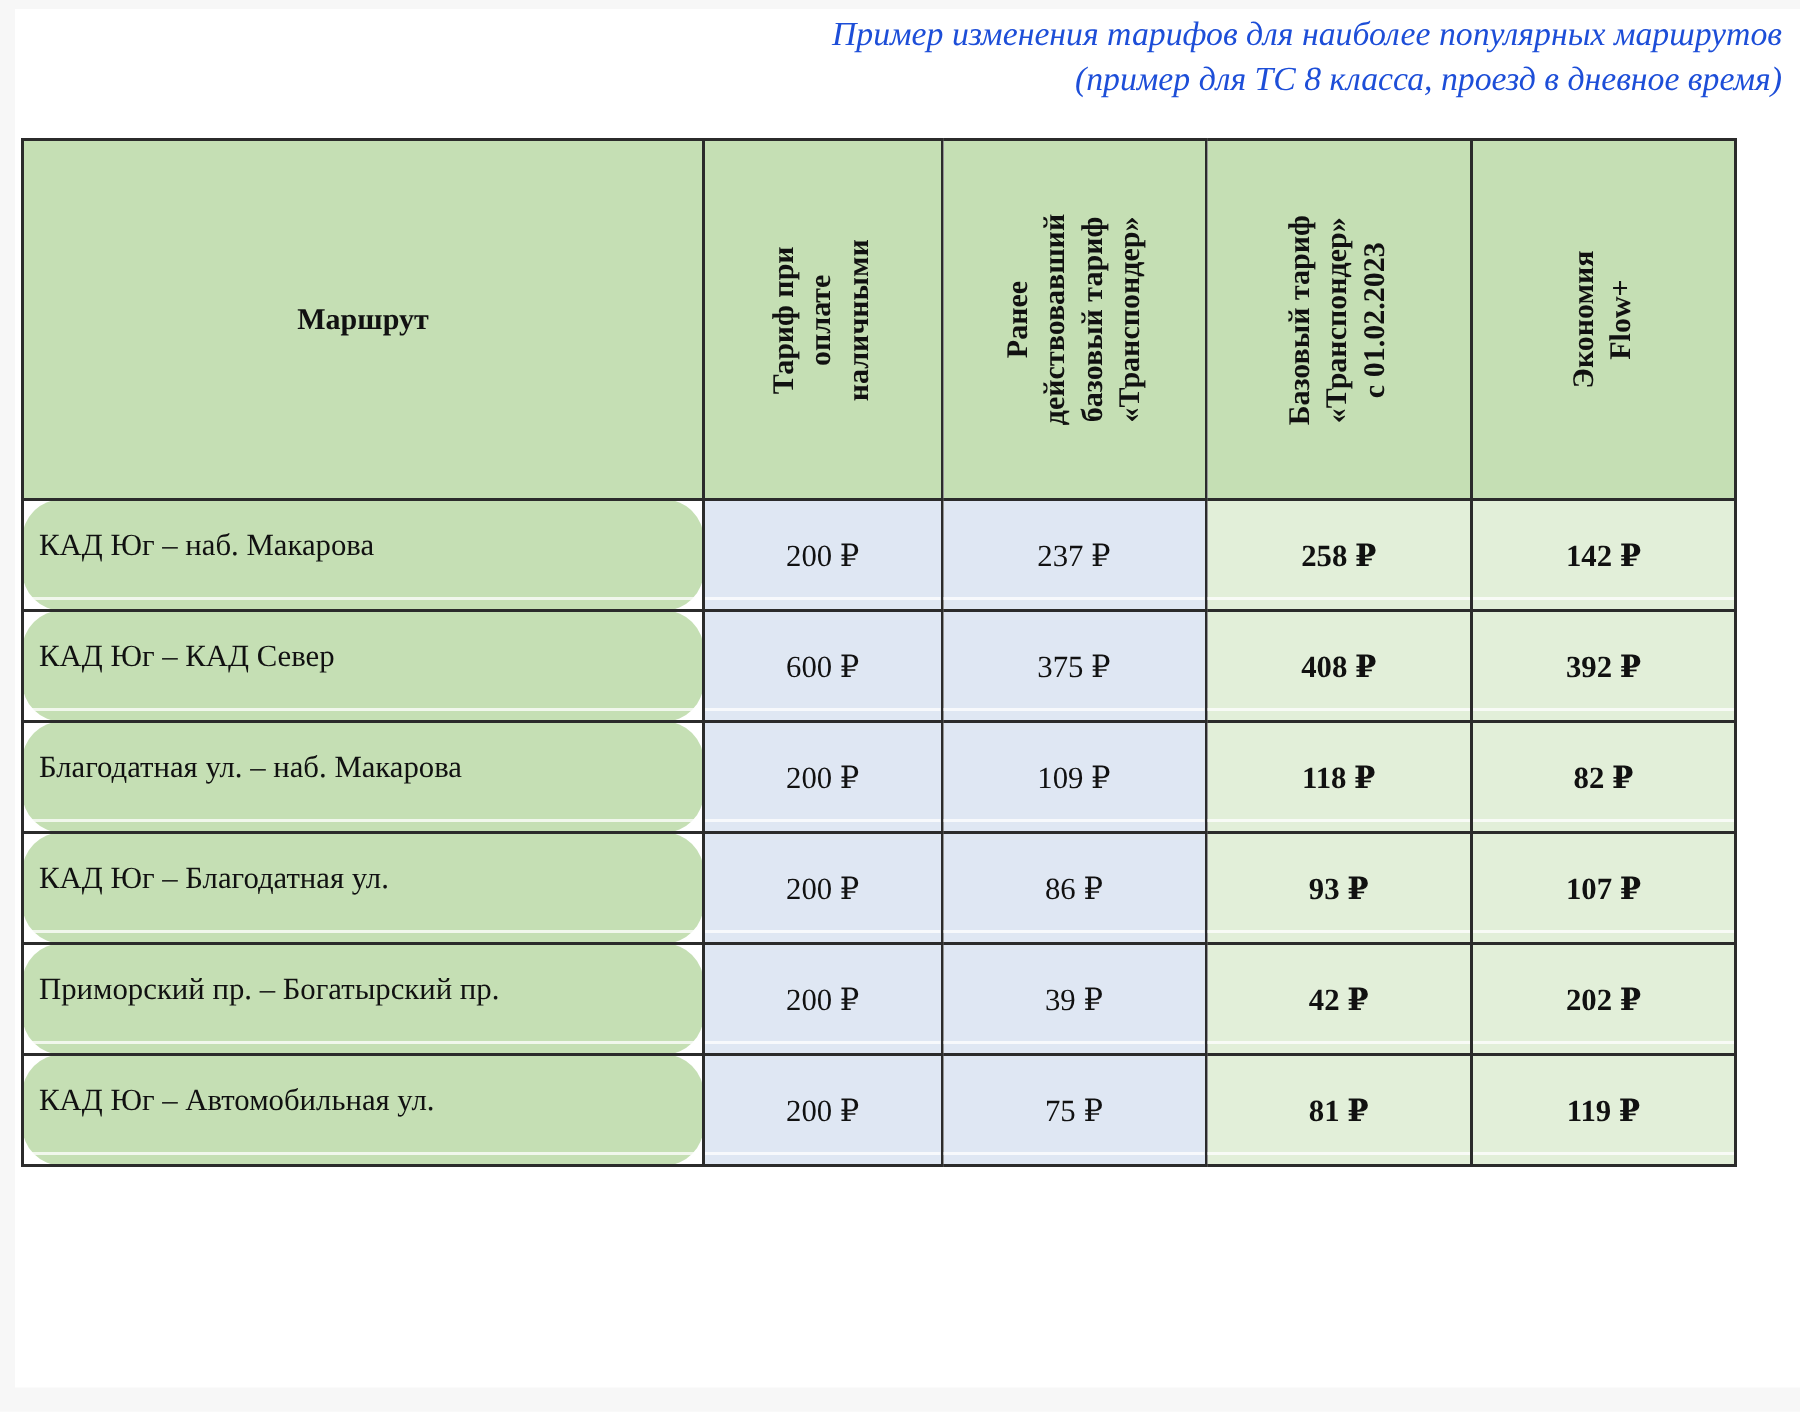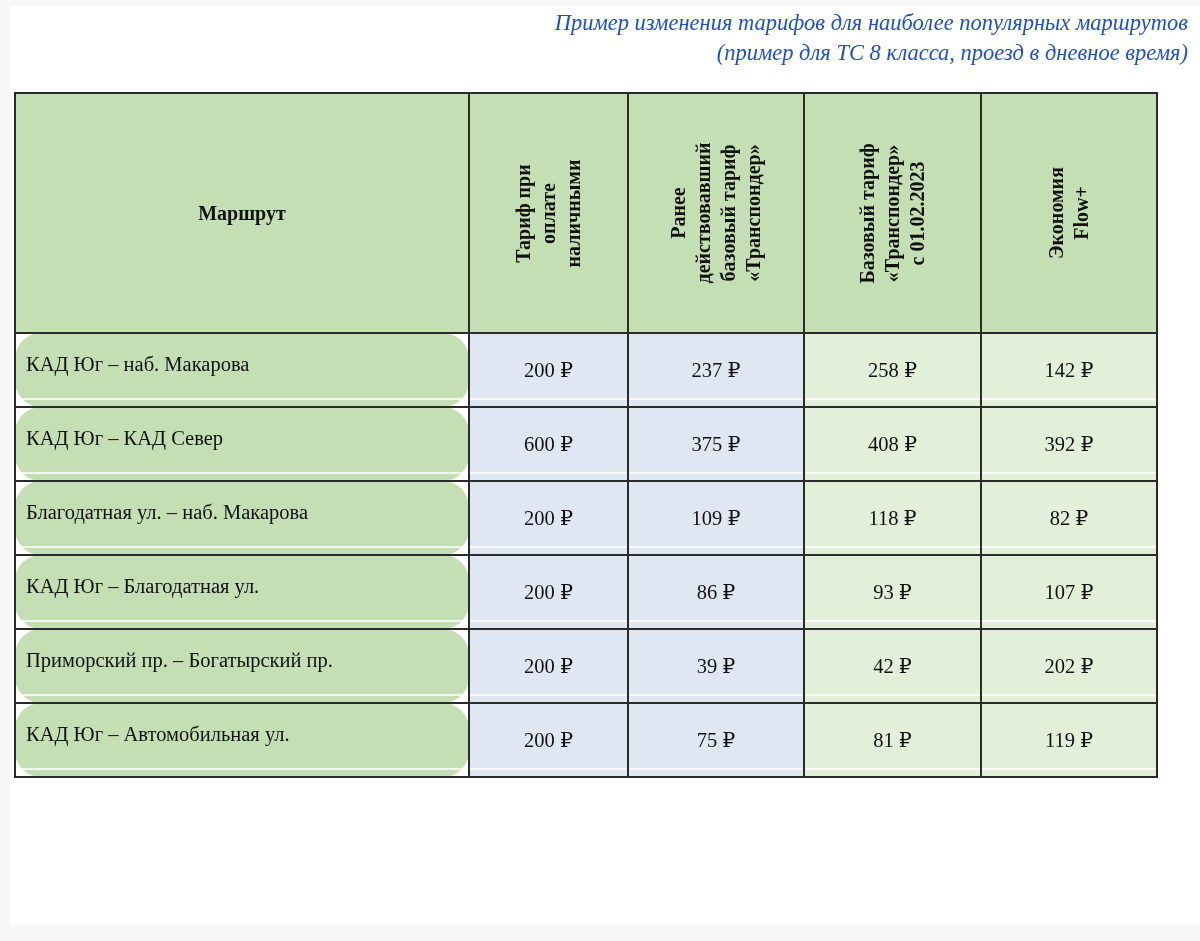"258 ₽" td.lightgreen { font-weight: normal -> bold }
